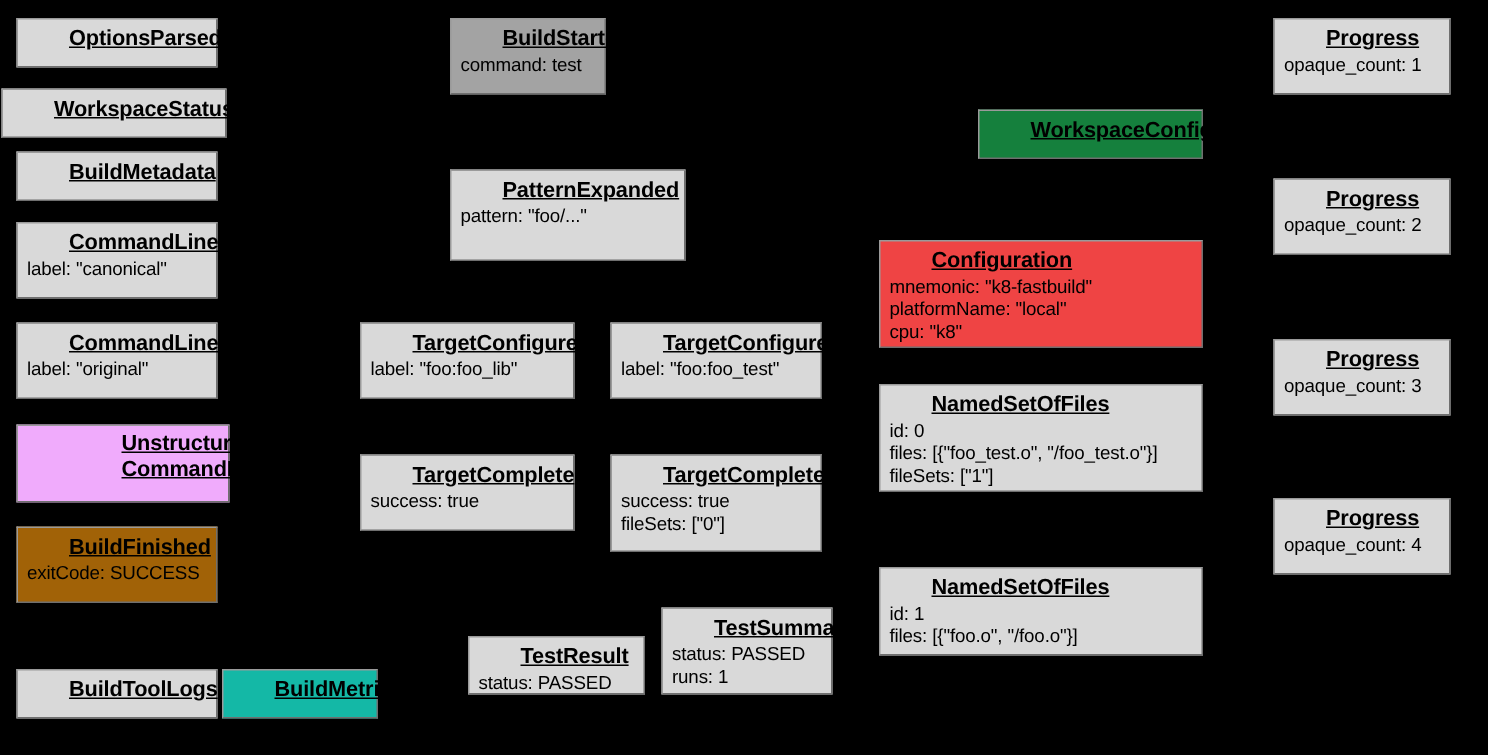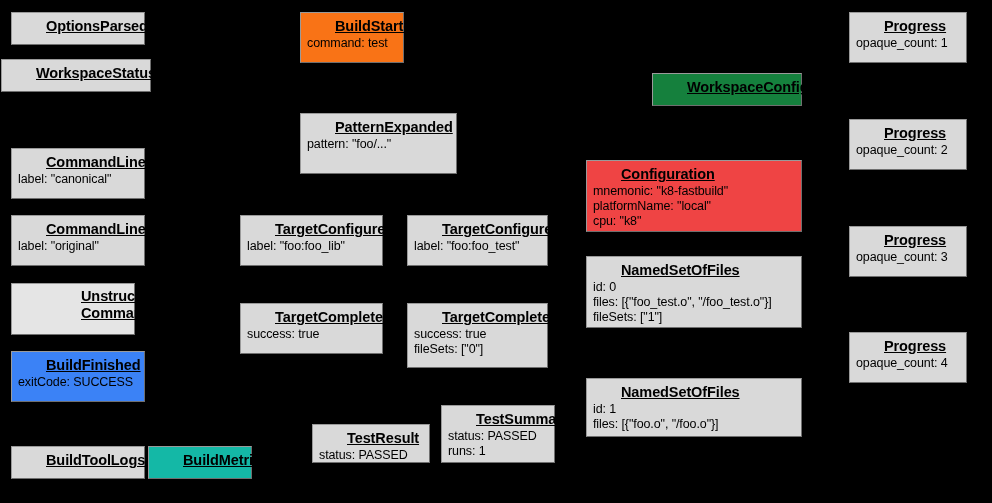"BuildStarted" div.node { background: #f97316 -> #a3a3a3 }
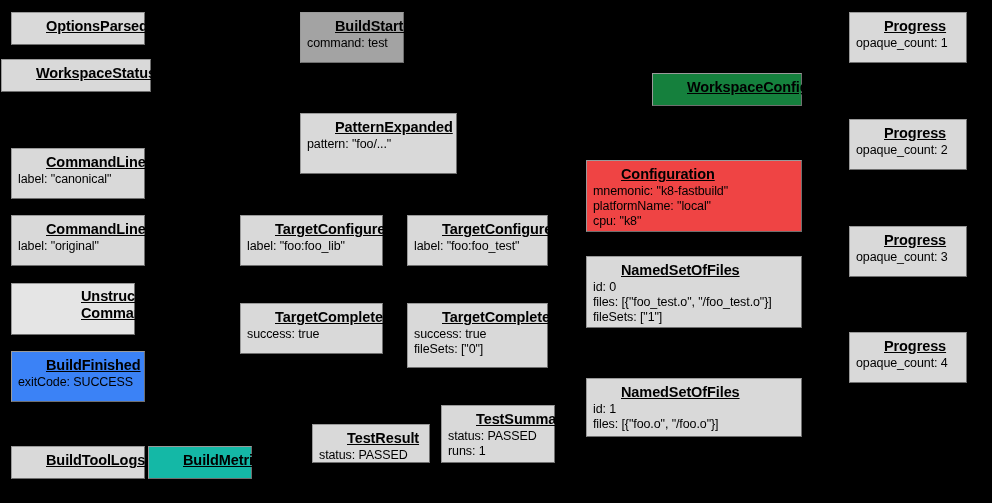"BuildMetadata" div.node { html: none -> <div><div>BuildMetadata</div></div> }
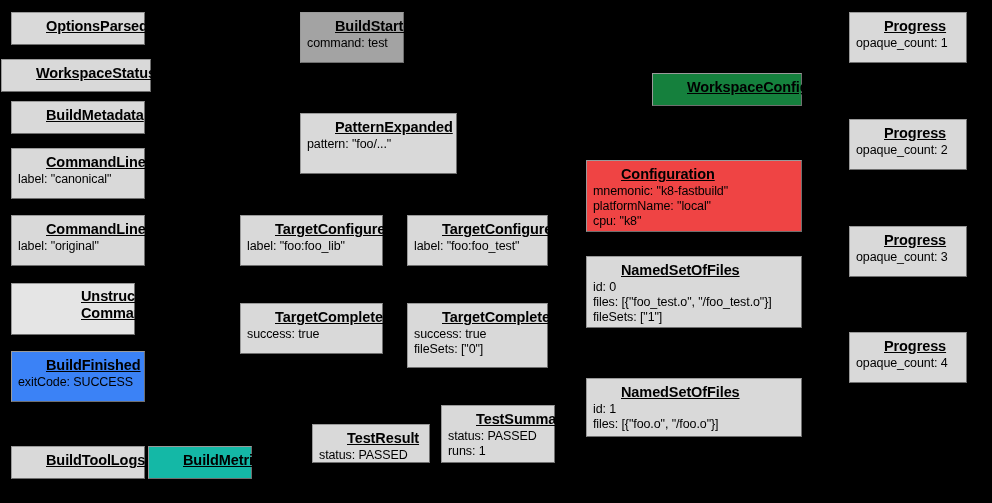"Unstructured" div.node { background: #e5e5e5 -> #f0abfc; width: 124px -> 142px }
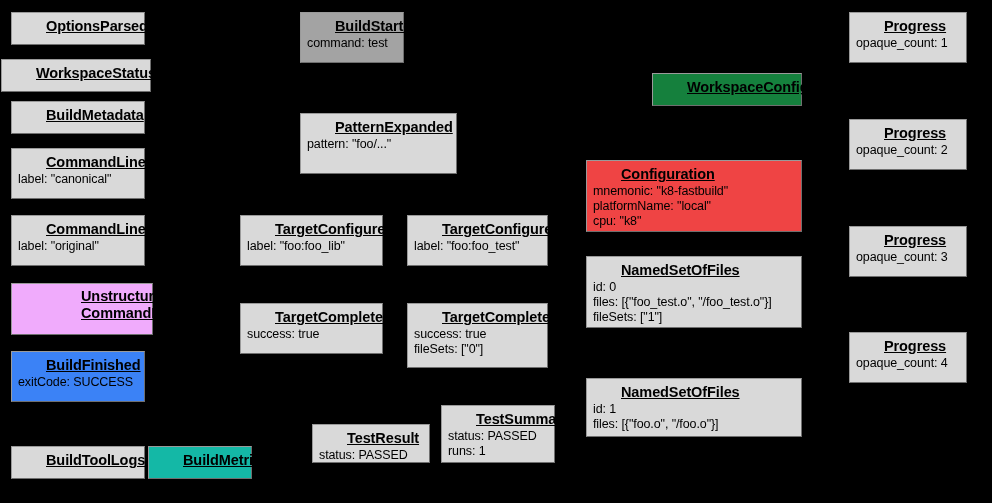"BuildFinished" div.node { background: #3b82f6 -> #a16207 }
